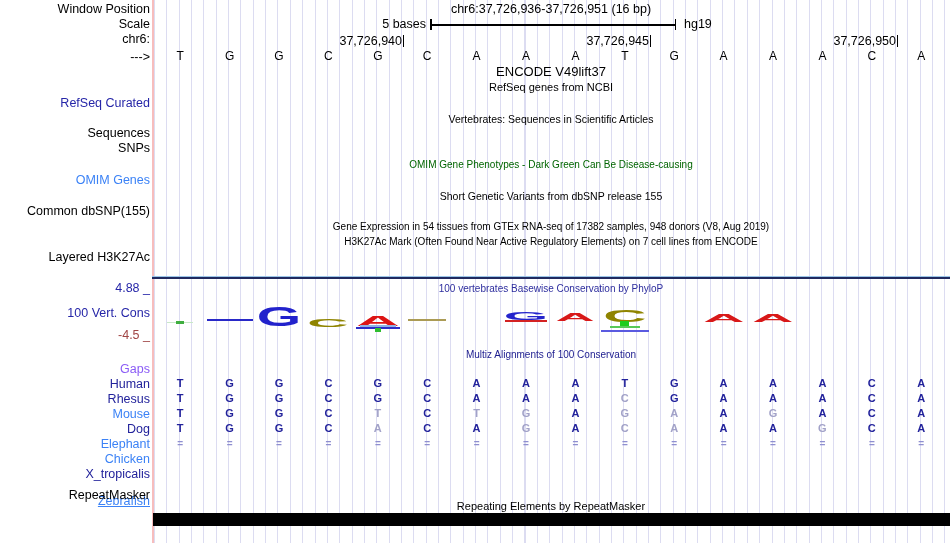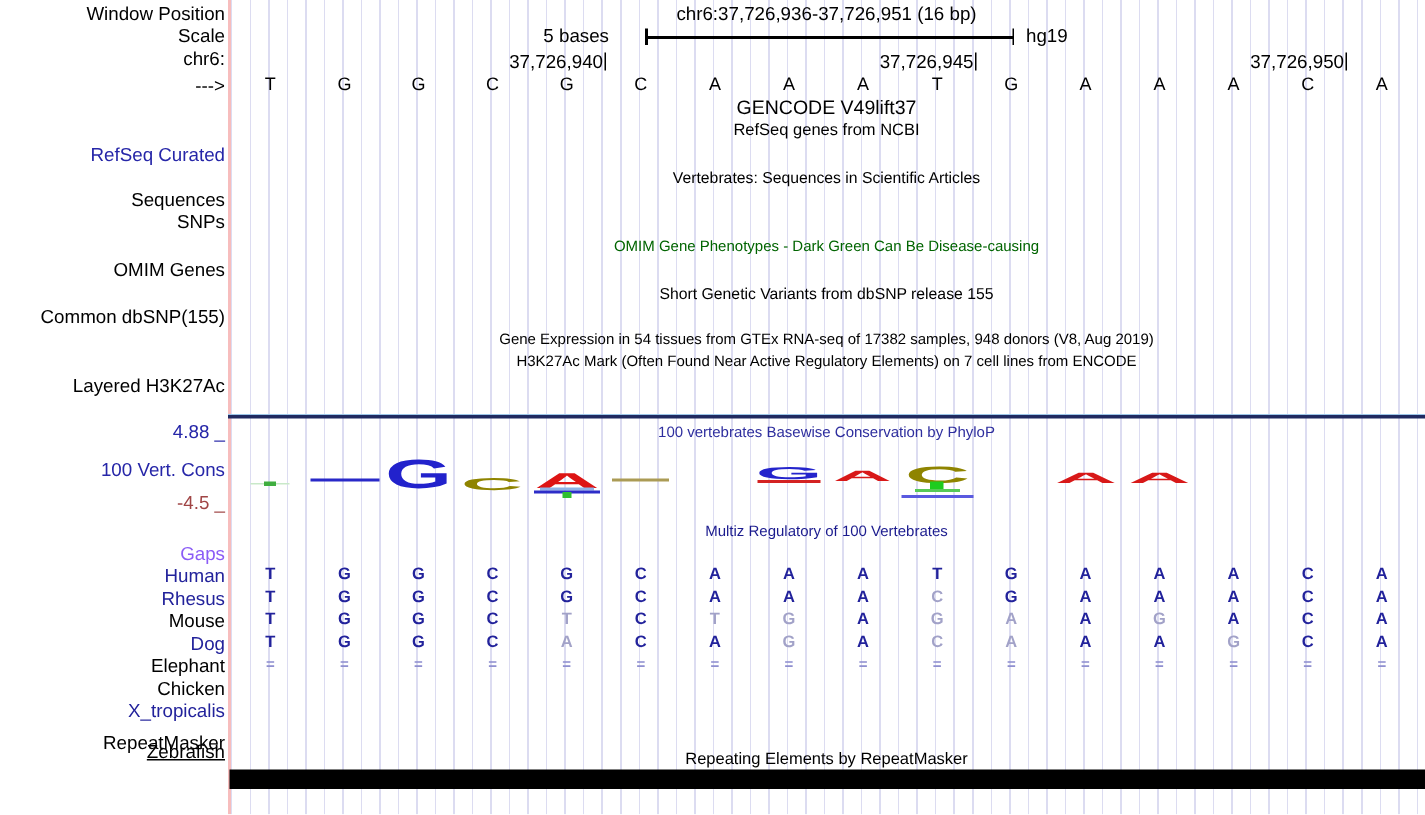"5 bases" span.slabel { left: 296px -> 316px }
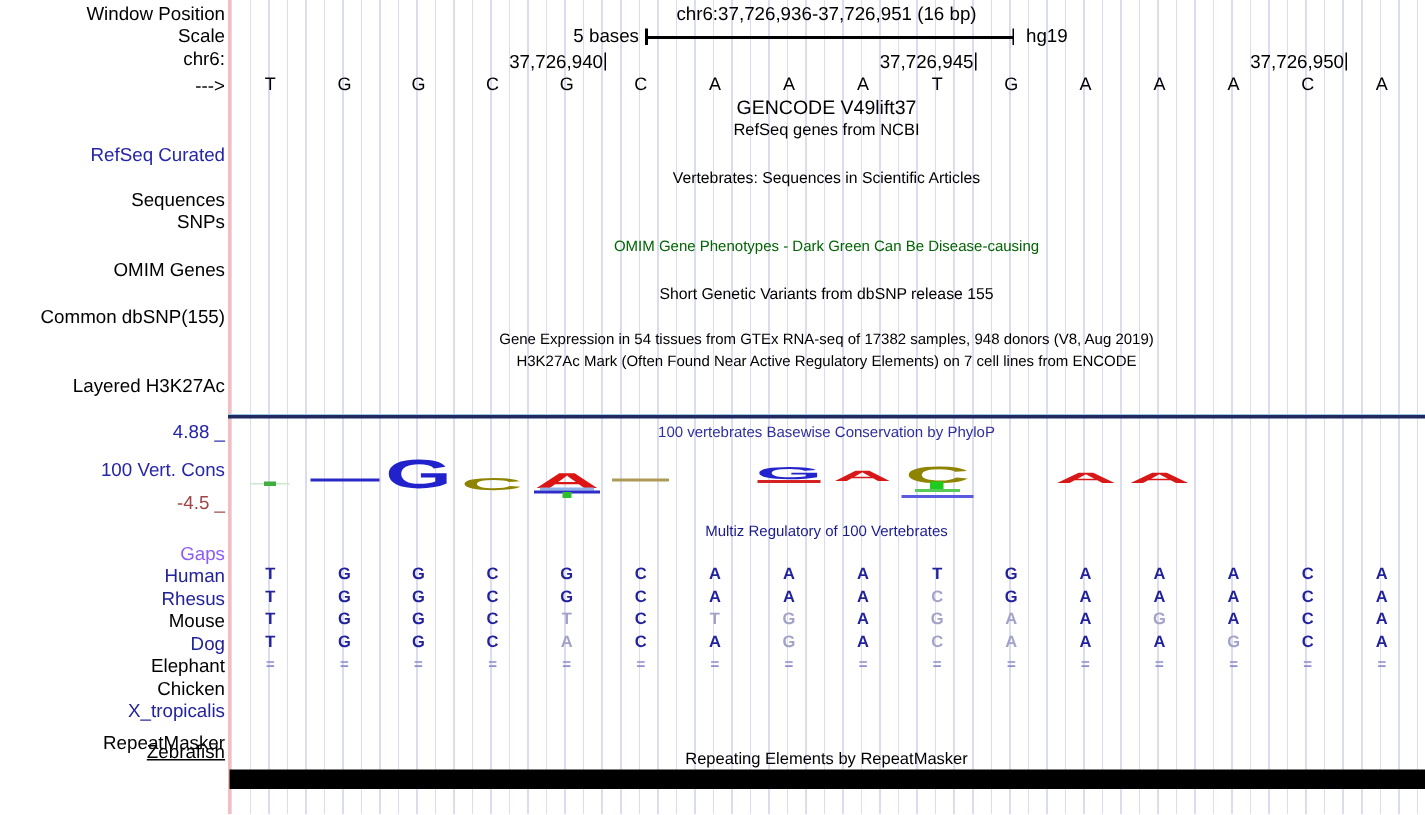"GENCODE V49lift37" div.title { text: GENCODE -> ENCODE }
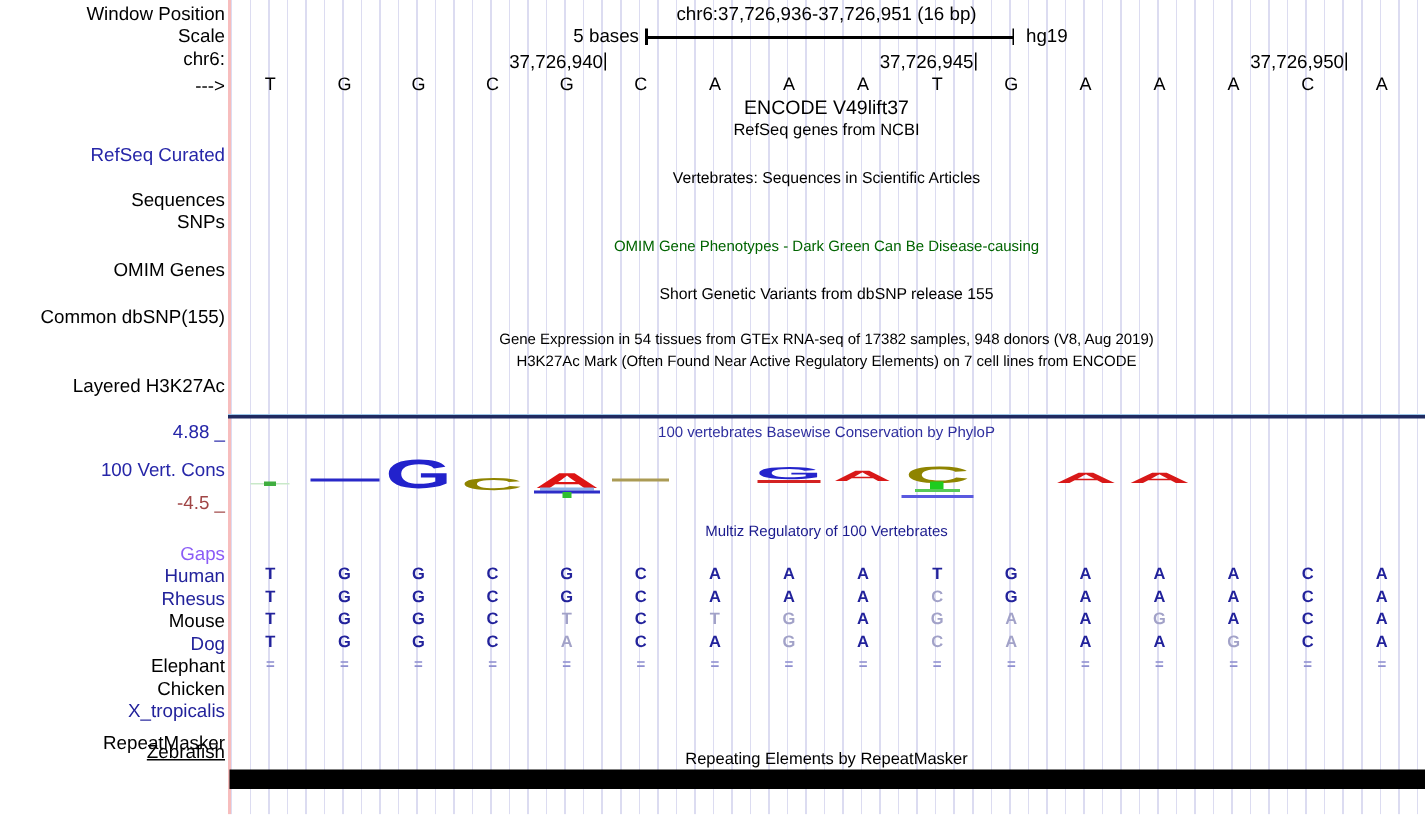"OMIM Genes" .c-green { color: #000000 -> #3b82f6 }
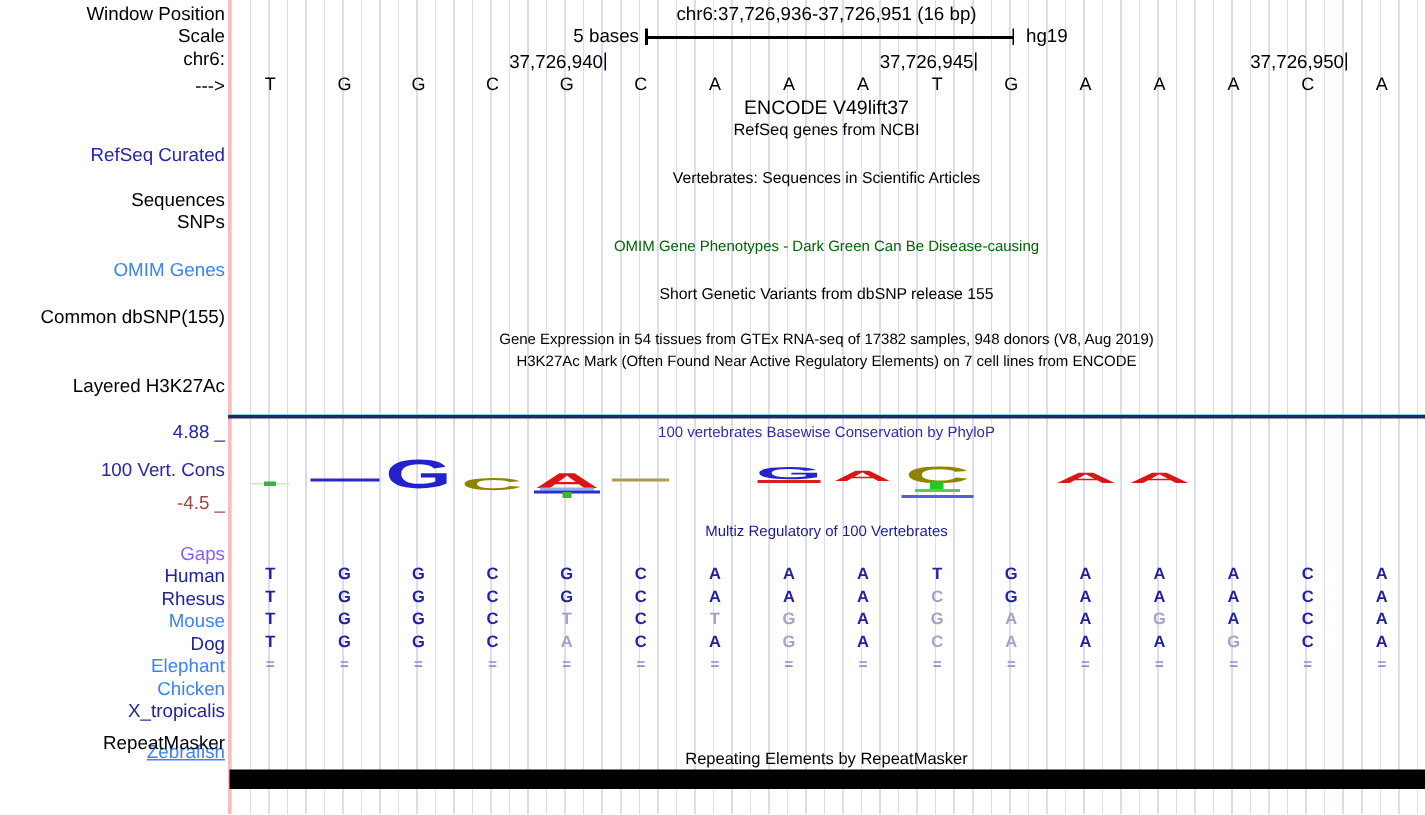"Multiz Regulatory of 100 Vertebrates" div.title { text: Regulatory of 100 Vertebrates -> Alignments of 100 Conservation }
